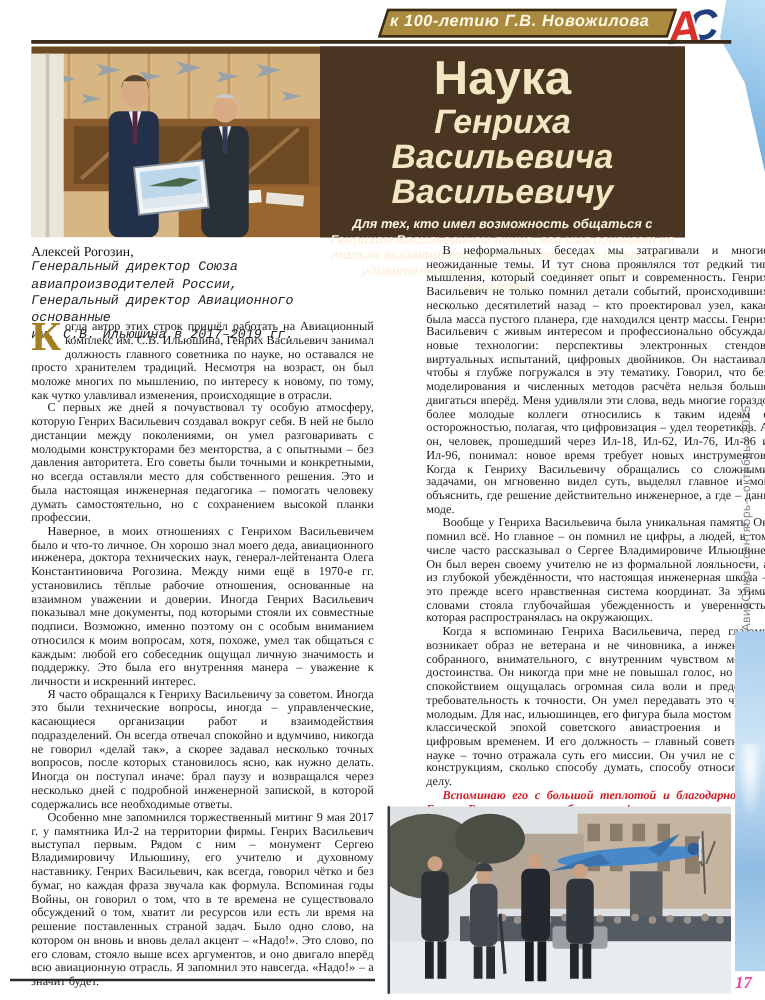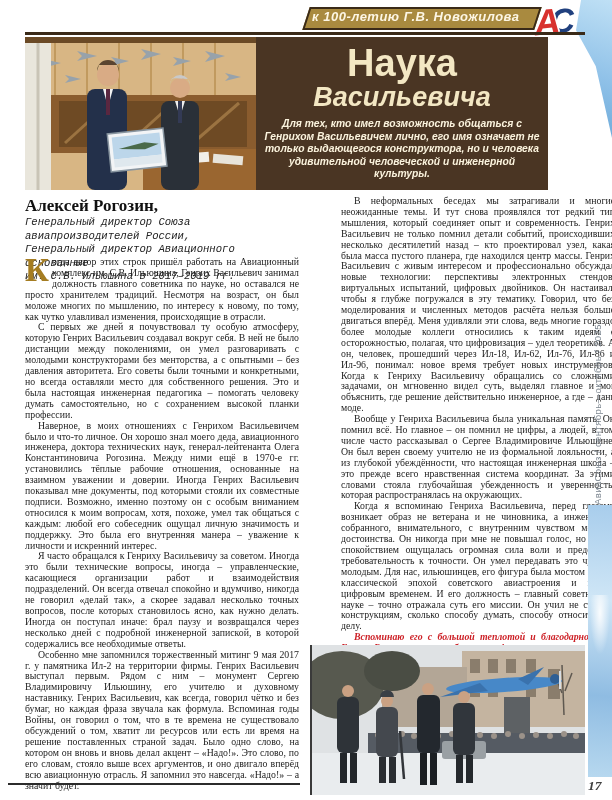"Генриха Васильевича" div.title-l2 { html: none -> <div>Генриха Васильевича</div> }
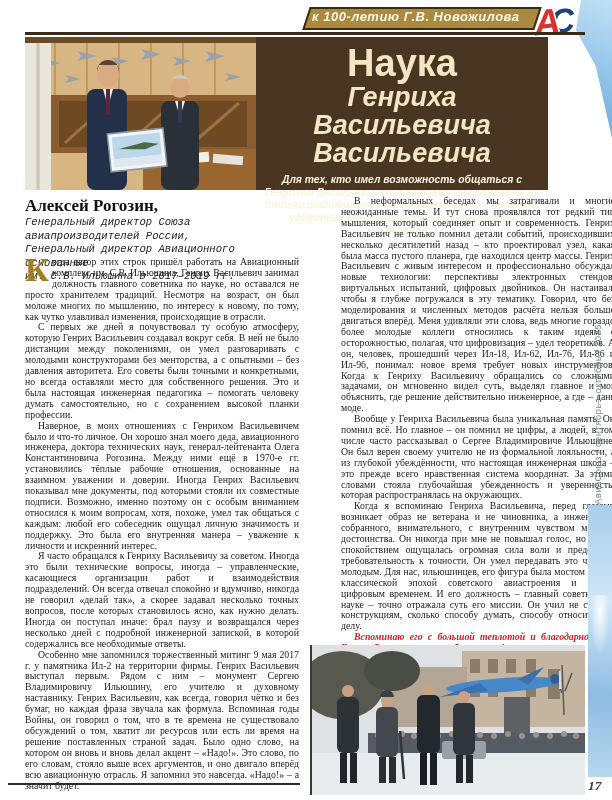"Васильевича" div.title-l3 { text: Васильевича -> Васильевичу }
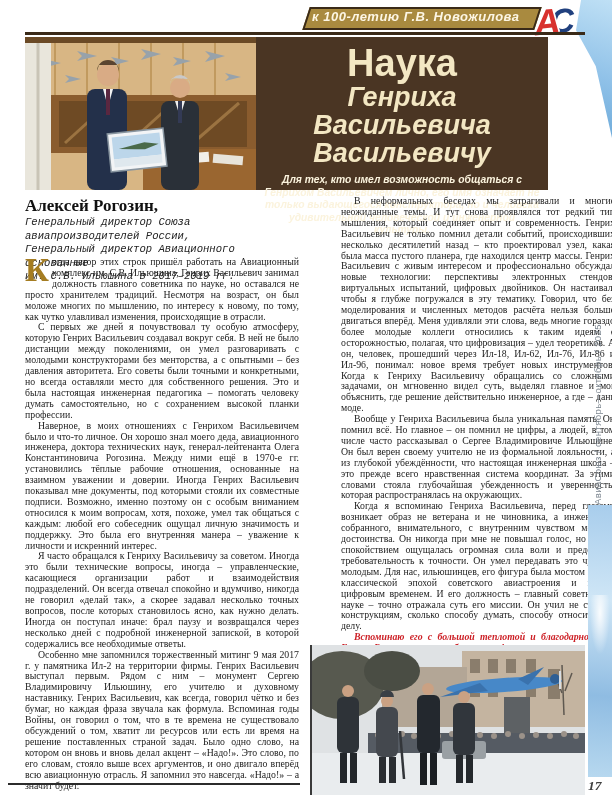"Алексей Рогозин," .author .name { font-size: 17px -> 11px; font-weight: bold -> normal }
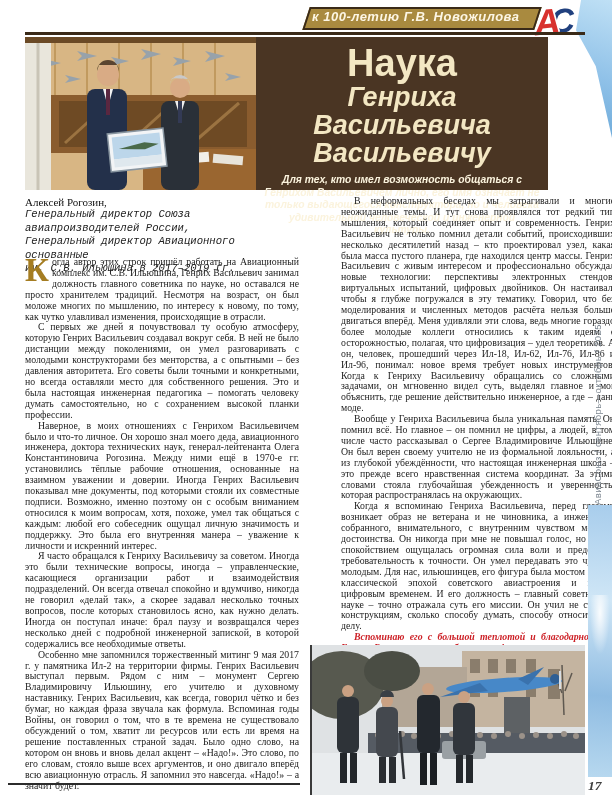"17" .page-num { color: #404040 -> #ec4899 }
